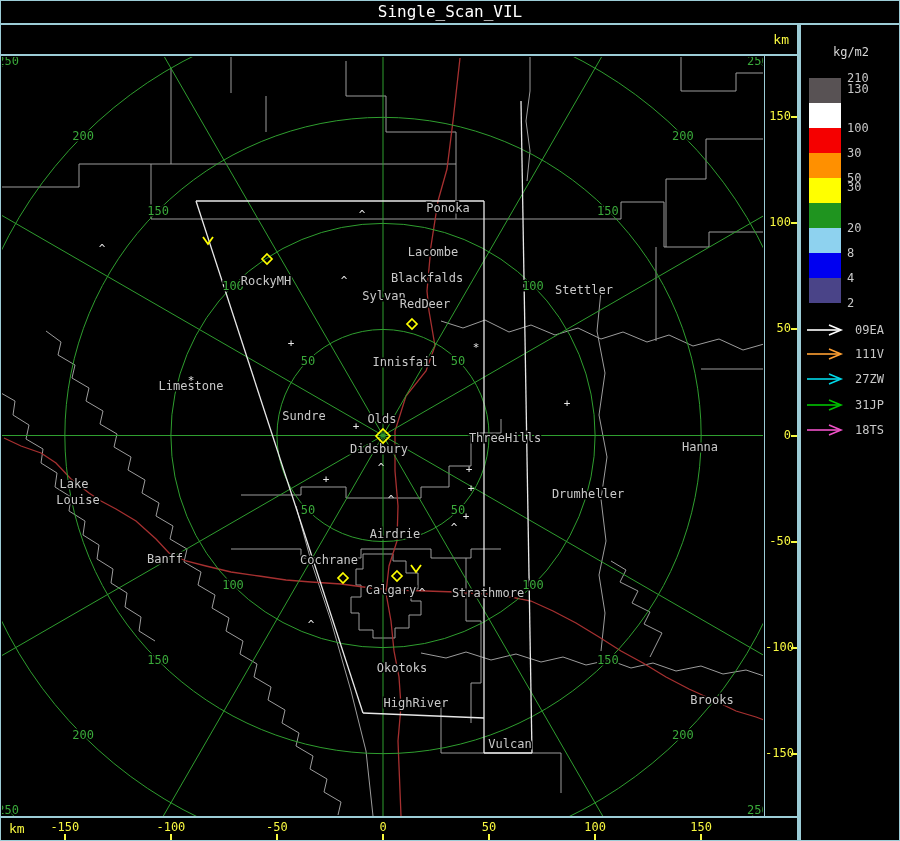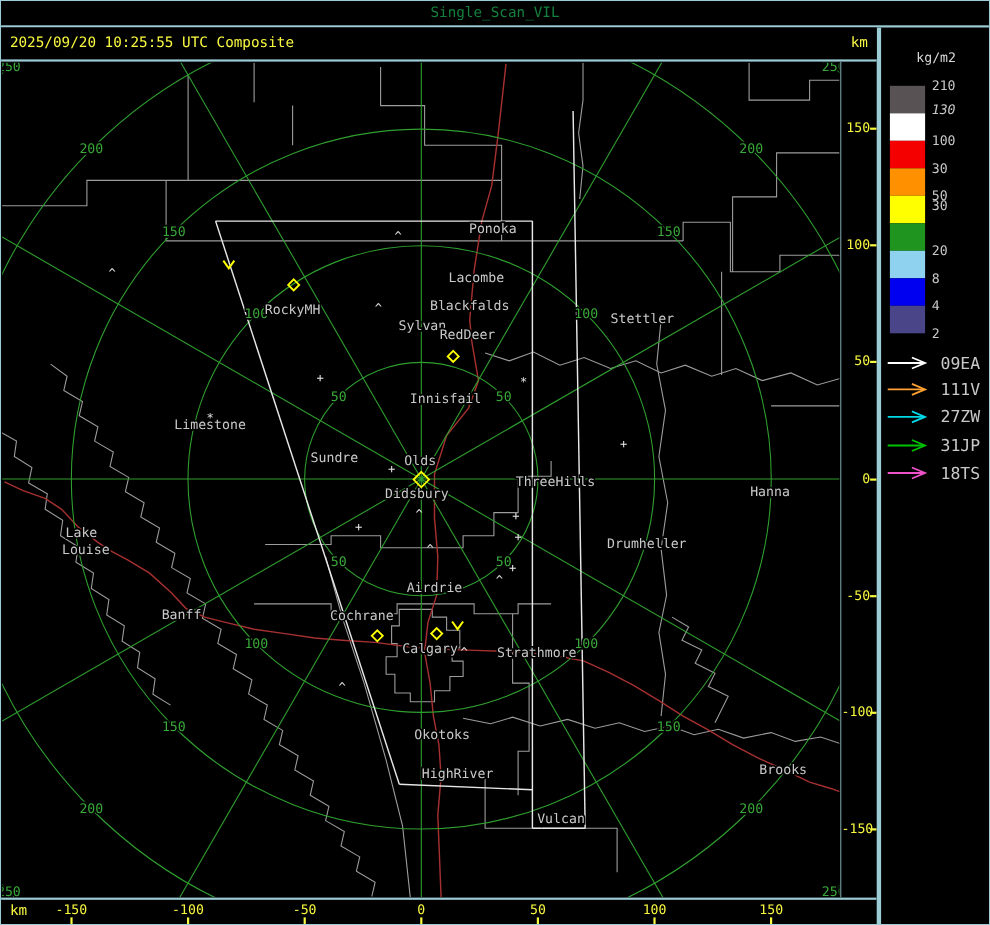"Single_Scan_VIL" .titlebar { color: #15803d -> #ffffff; font-size: 13px -> 16px }
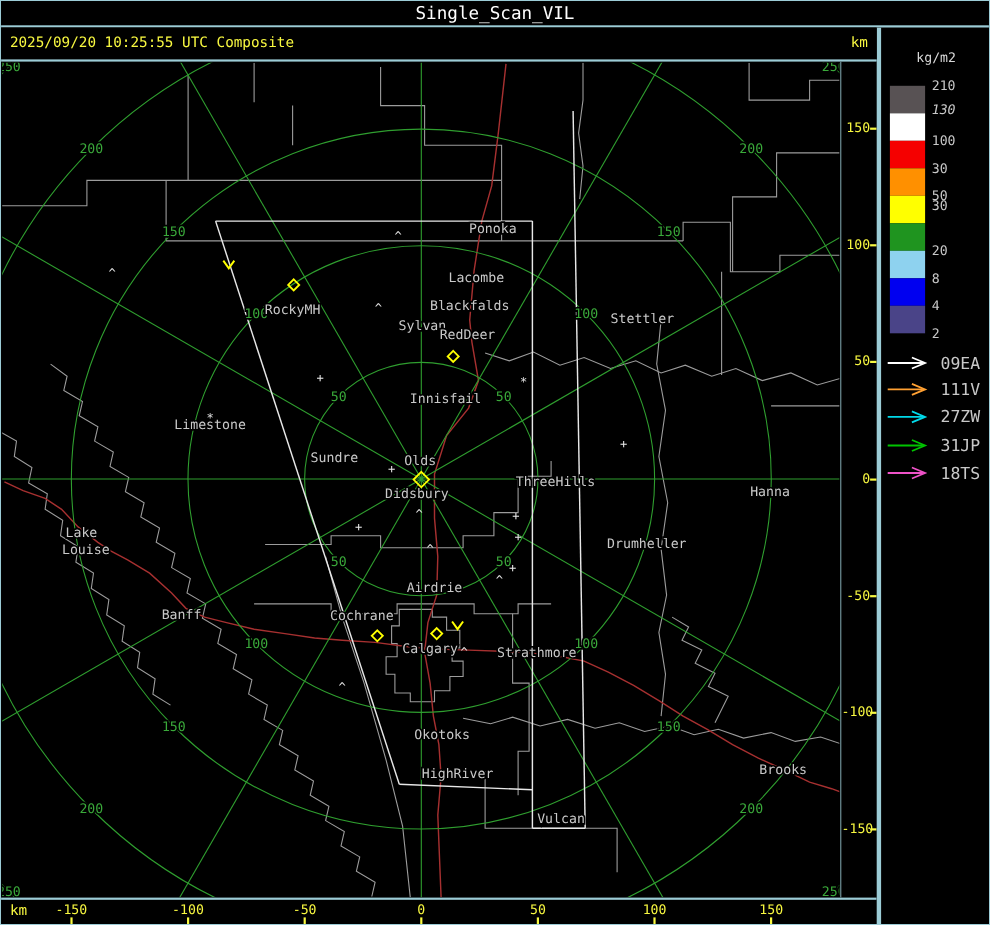"2025/09/20 10:25:55 UTC Composite" span.ts { html: <span>2025/09/20 10:25:55 UTC Composite</span> -> none }
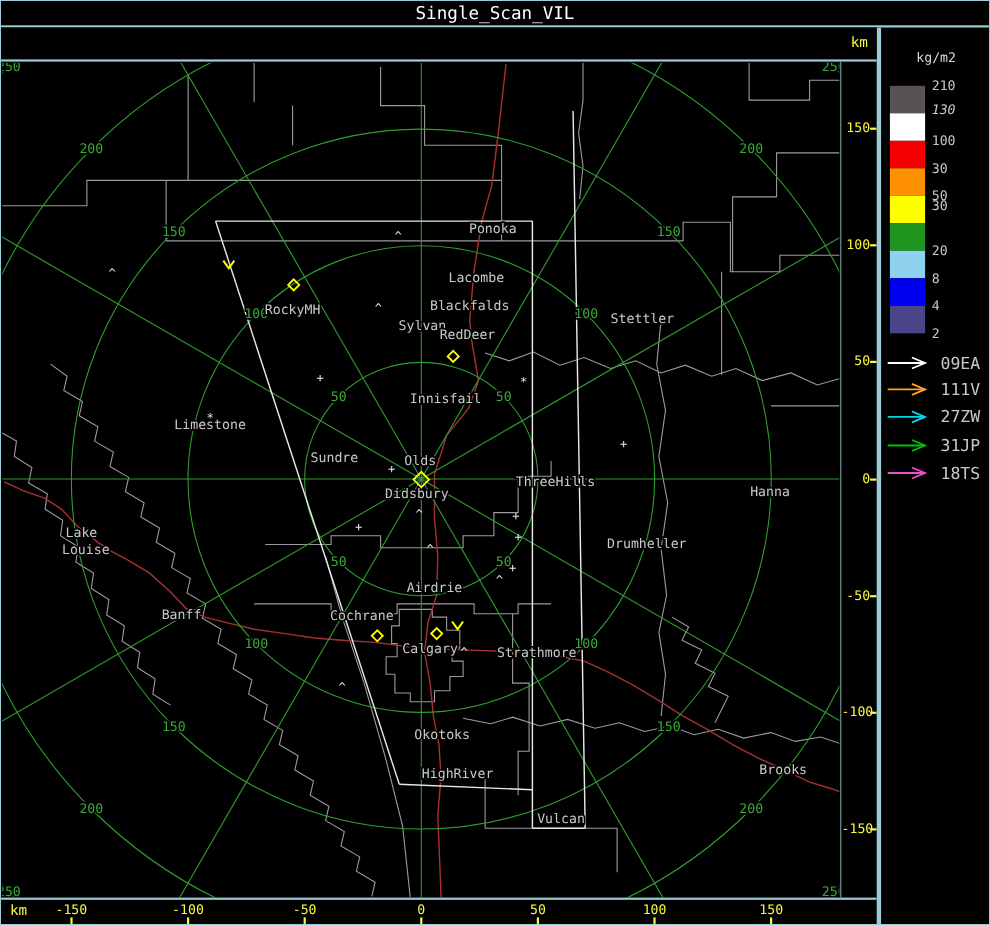"130" div.lab { font-style: italic -> none; top: 18px -> 7px }
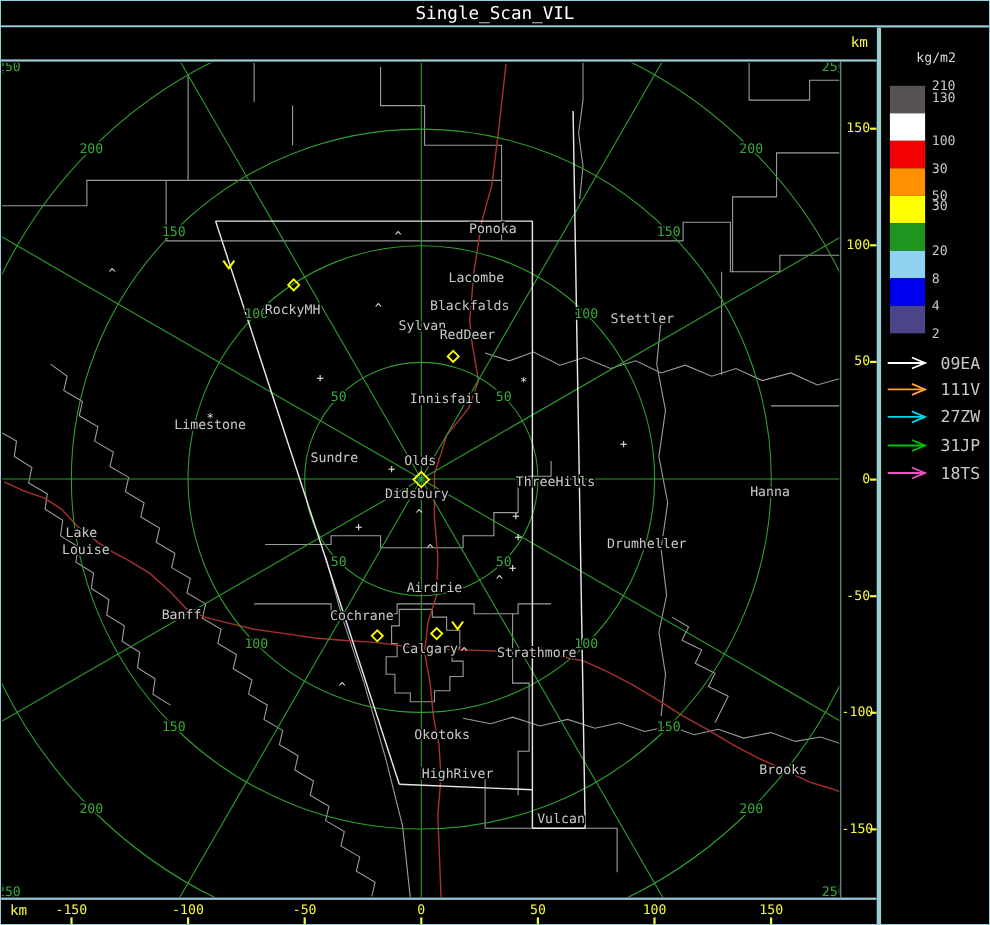"09EA" .radar-row .rid { font-size: 15px -> 12px }
